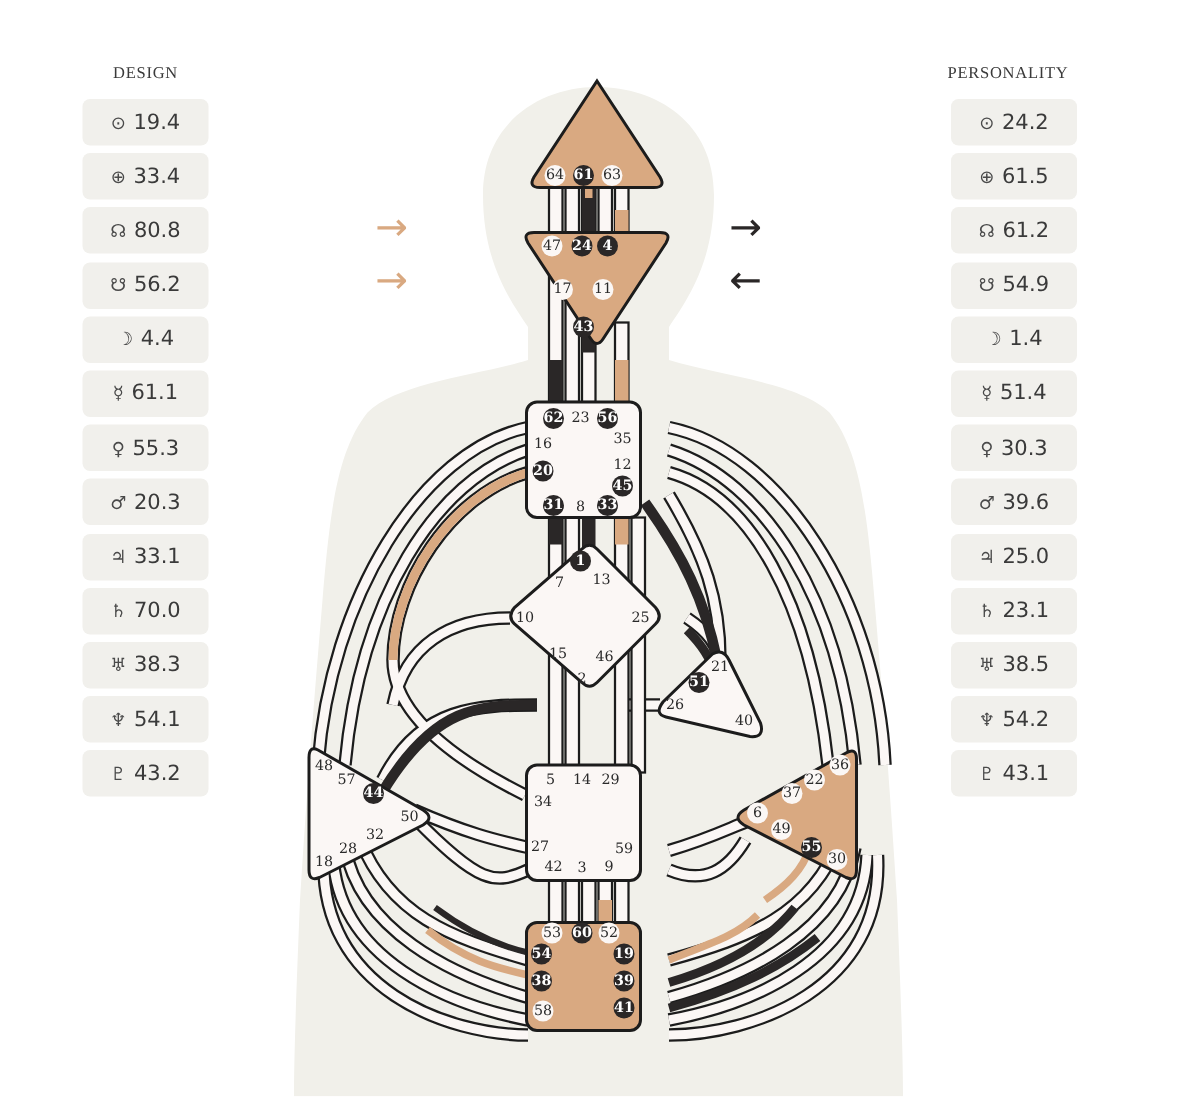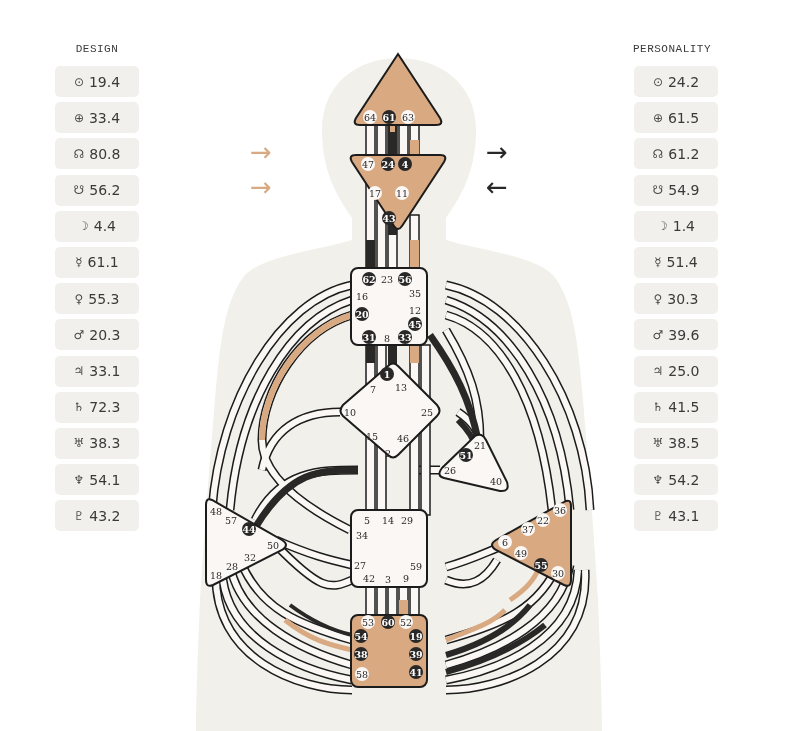"DESIGN" .col-title { font-family: Liberation Mono, monospace -> Liberation Serif, serif }
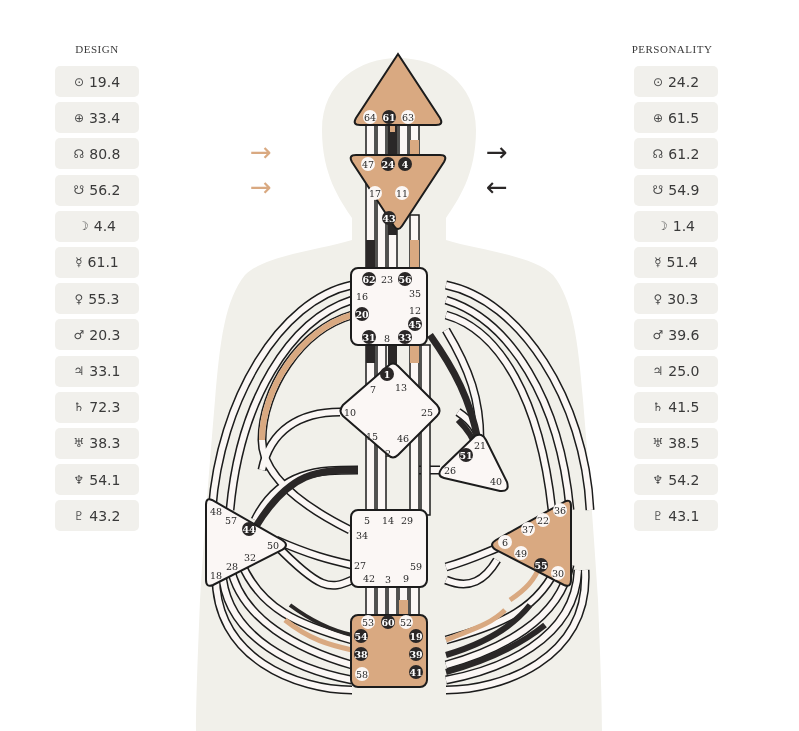"72.3" span { text: 72.3 -> 70.0 }
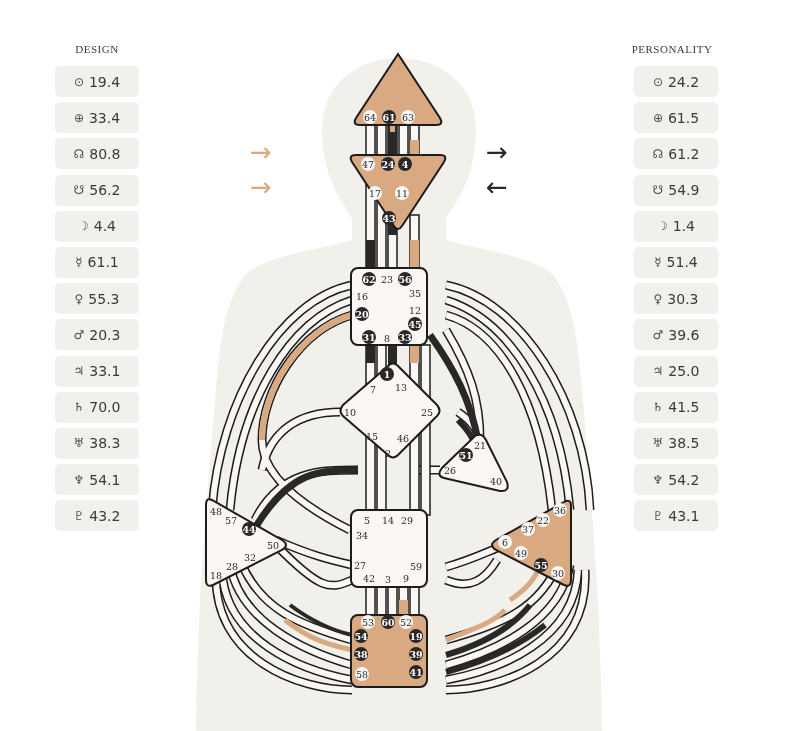"41.5" span { text: 41.5 -> 23.1 }
